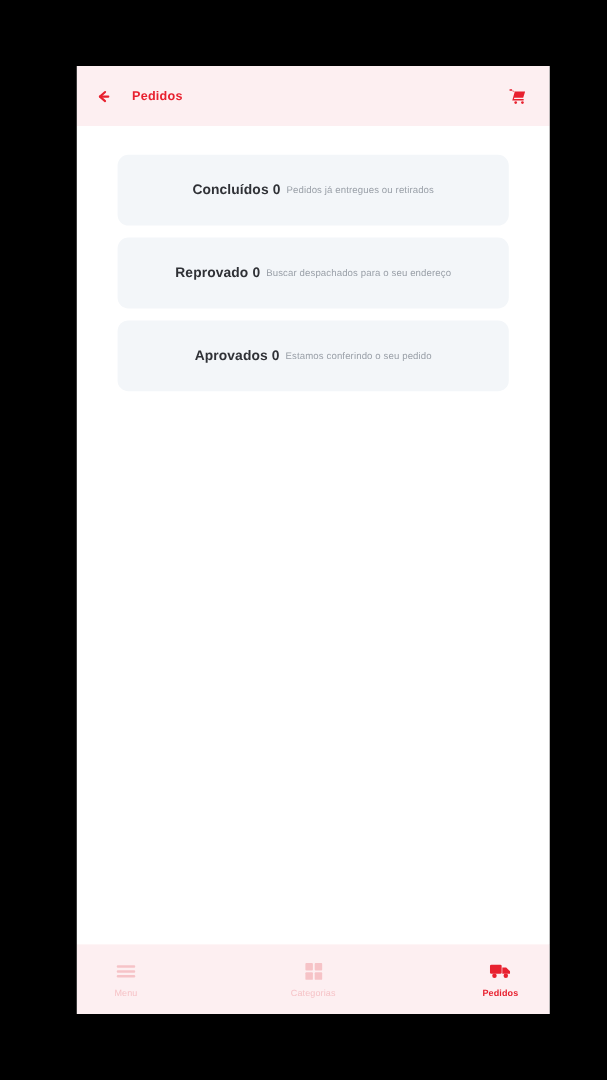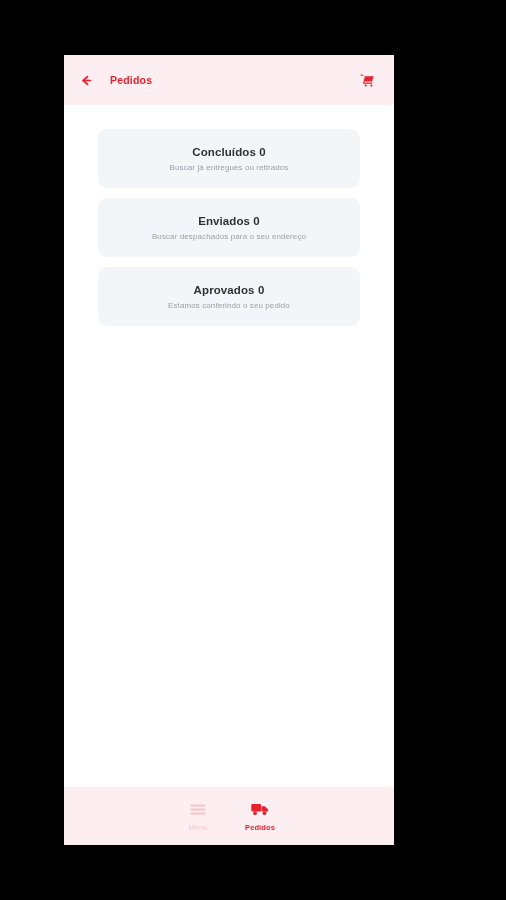"Pedidos" .device { width: 330px -> 394px }
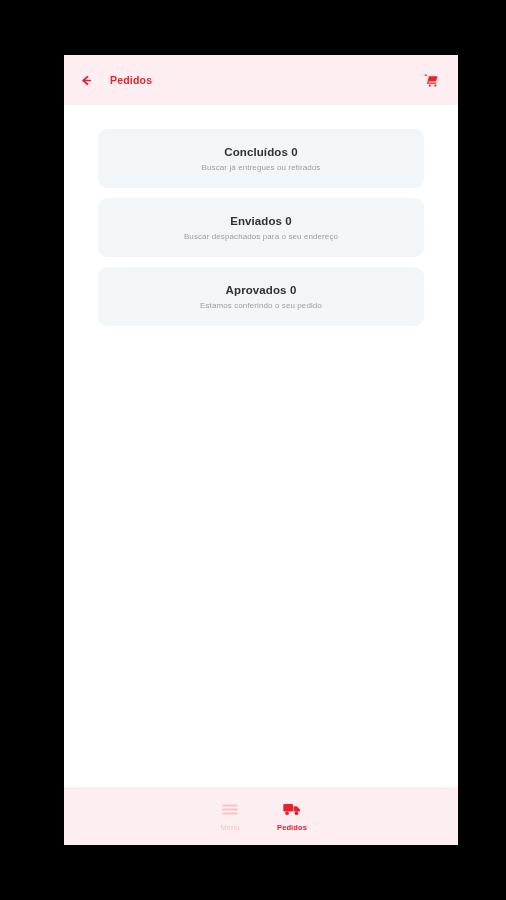"Concluídos 0" .status-card { flex-direction: column -> row }
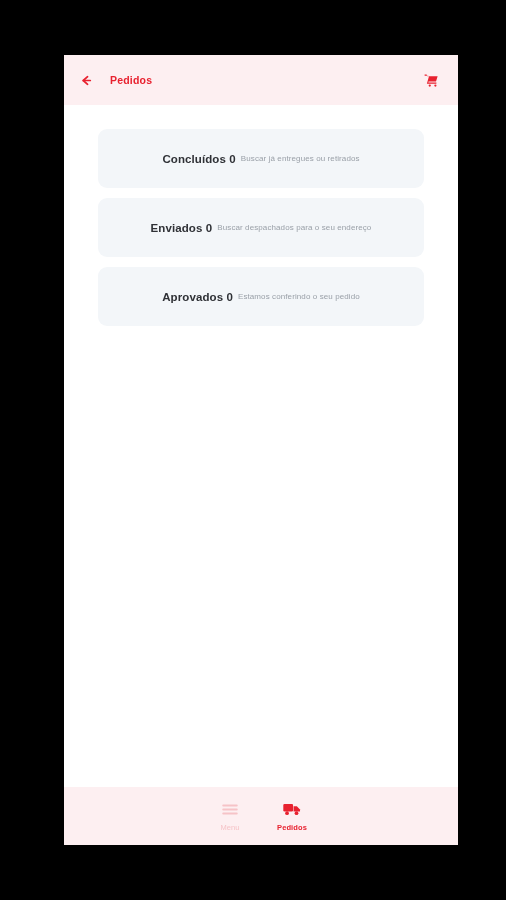"Buscar já entregues ou retirados" div.card-sub { text: Buscar -> Pedidos }
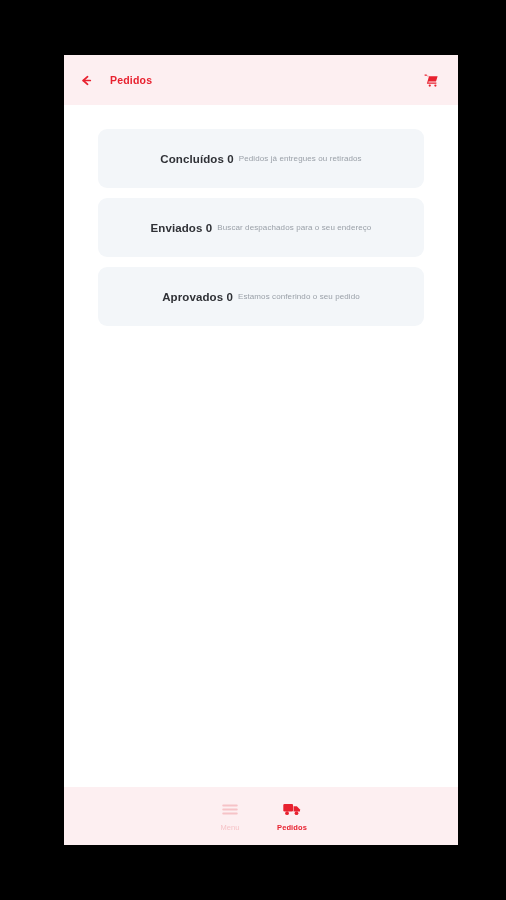"Enviados" span { text: Enviados -> Reprovado }
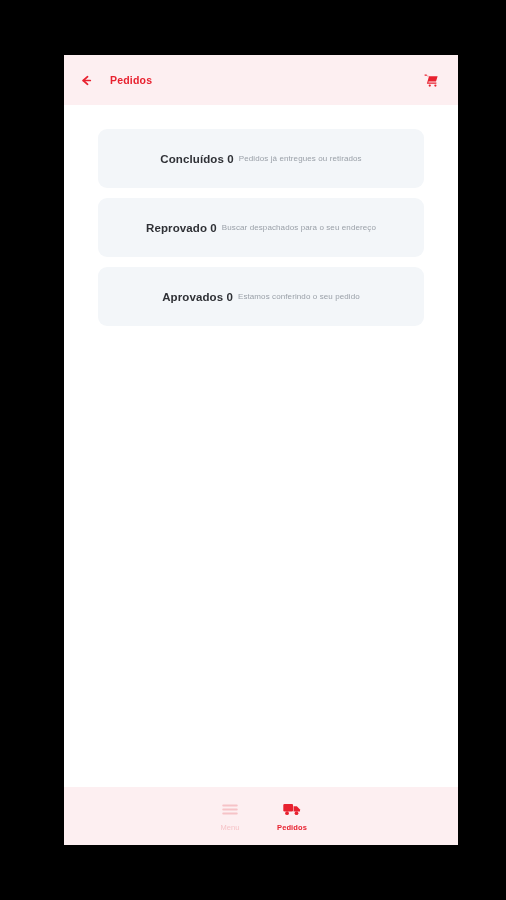"Menu" .bottomnav { justify-content: center -> space-between }
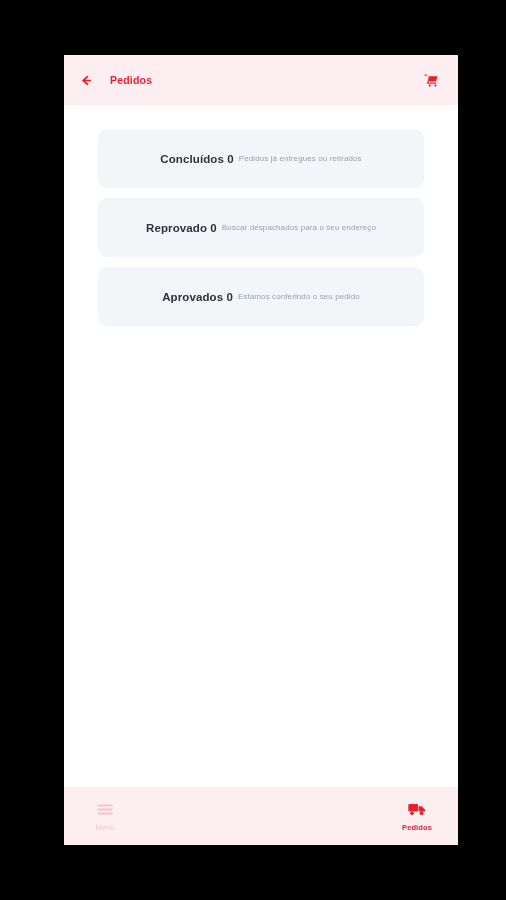"Categorias" div.navitem { html: none -> <div> <div> <svg> <rect></rect> <rect></rect> <rect></rect> <rect></rect> </svg> </div> <div>Categorias</div> </div> }
